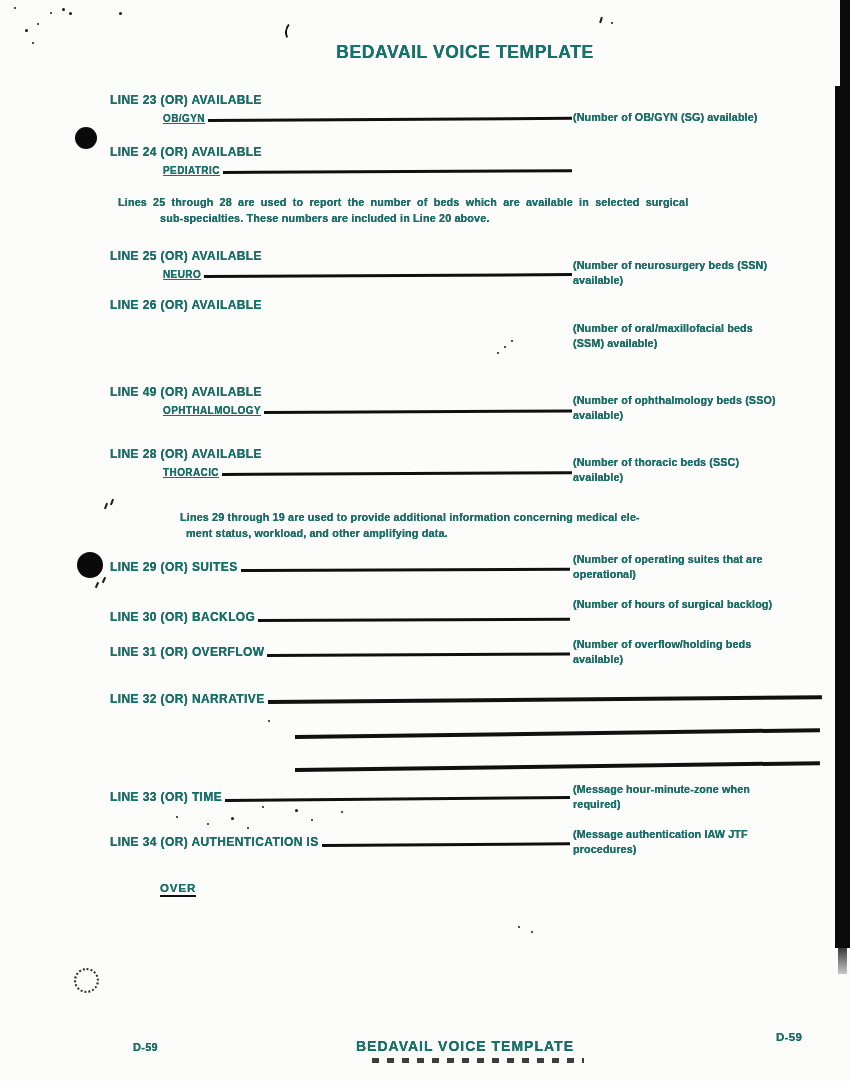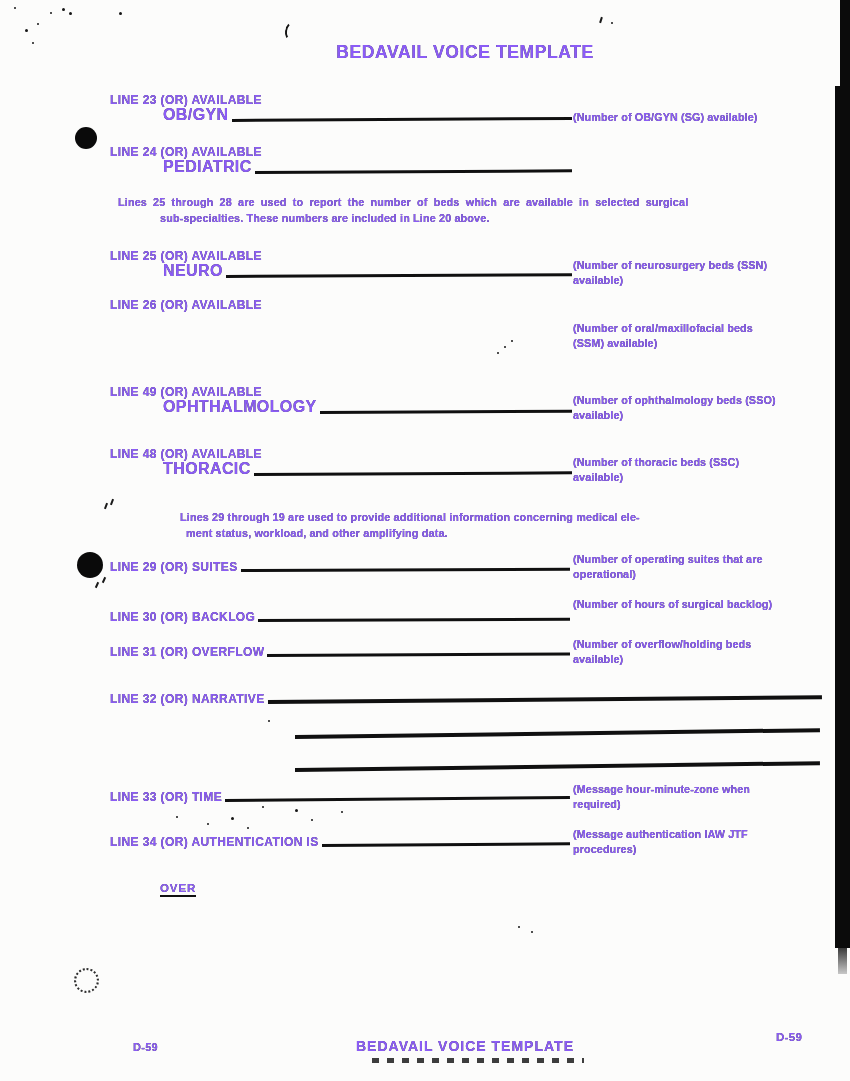"BEDAVAIL VOICE TEMPLATE" .page { color: #8b5cf6 -> #0f766e }
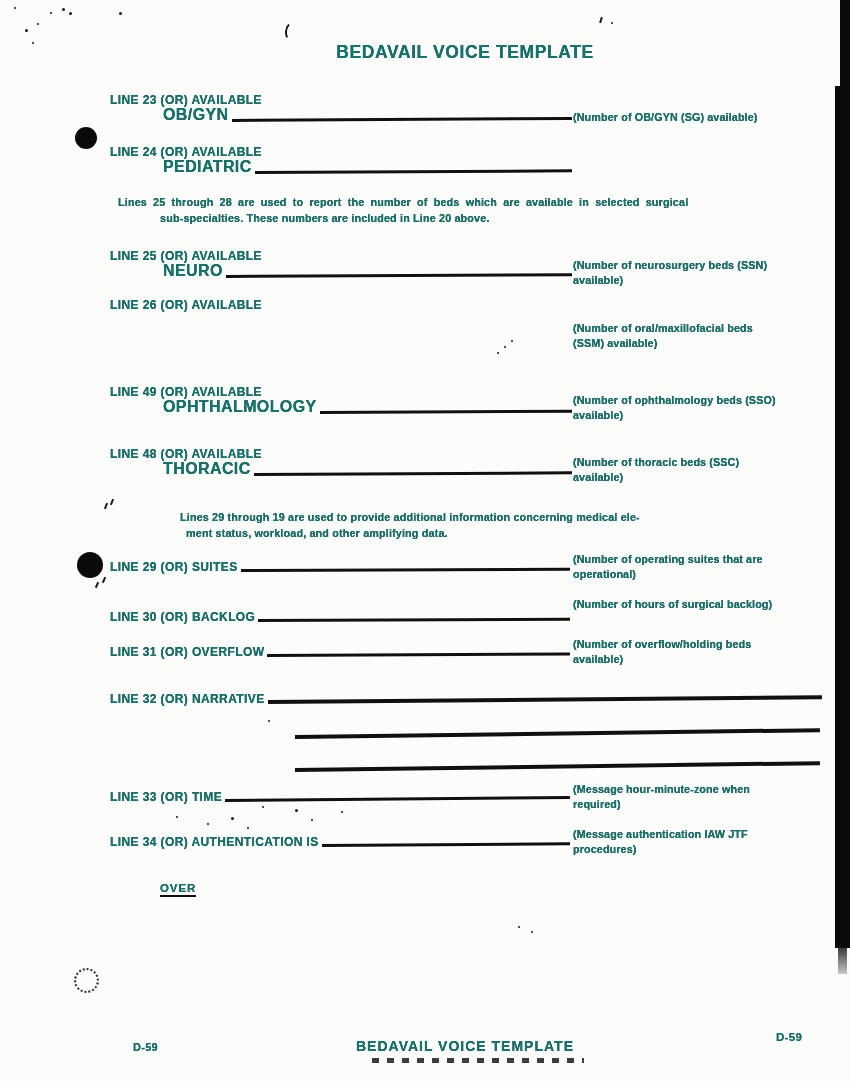"OB/GYN" .sub { font-size: 16px -> 10px; text-decoration: none -> underline }
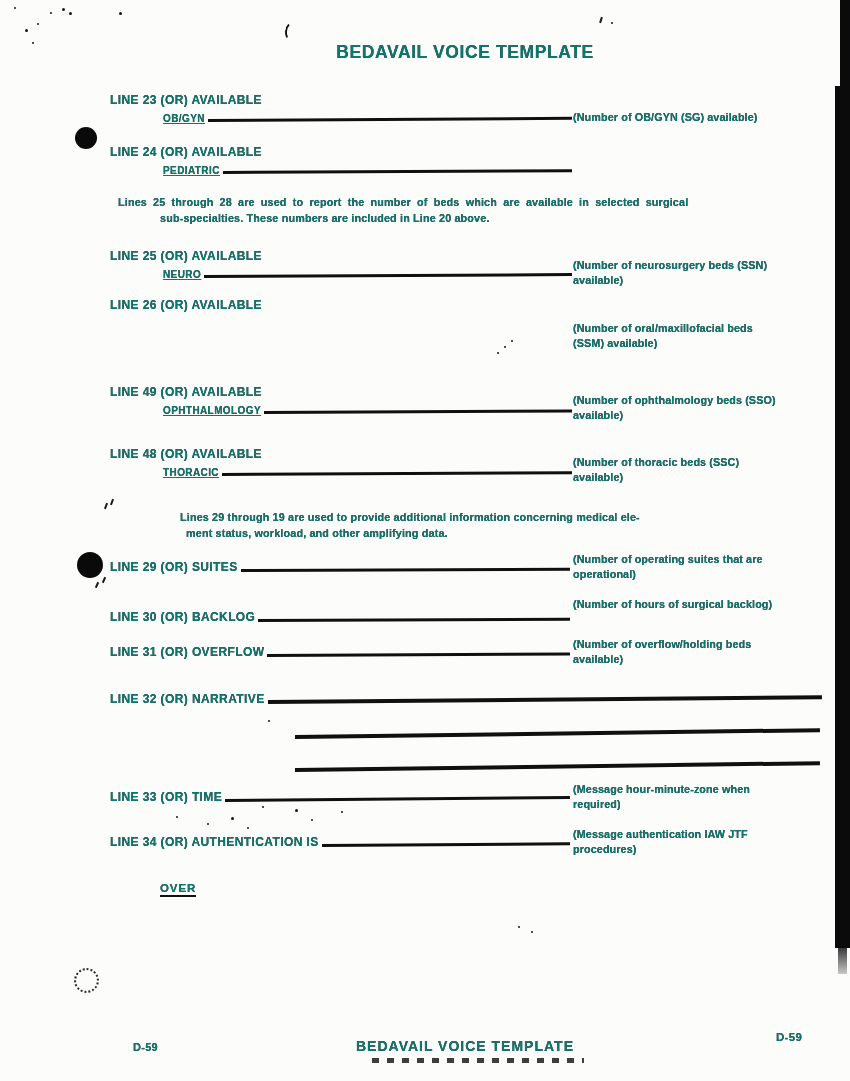"LINE 48 (OR) AVAILABLE" div.lbl { text: 48 -> 28 }
